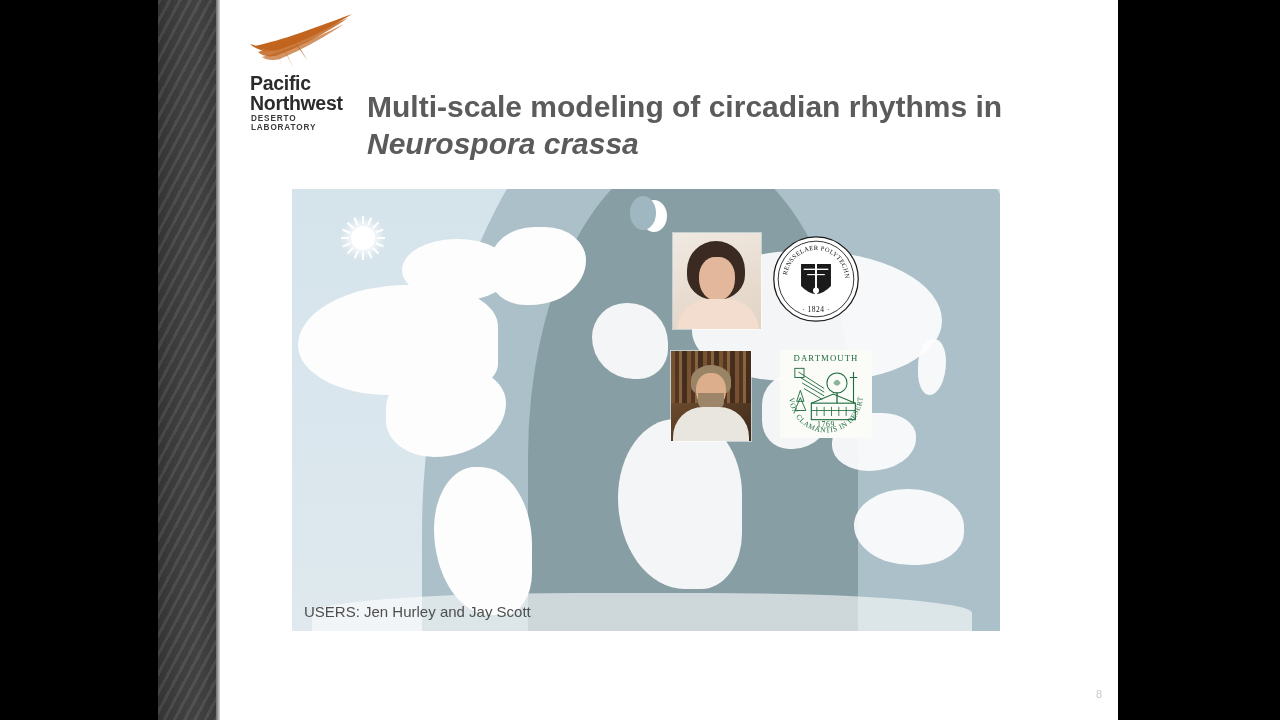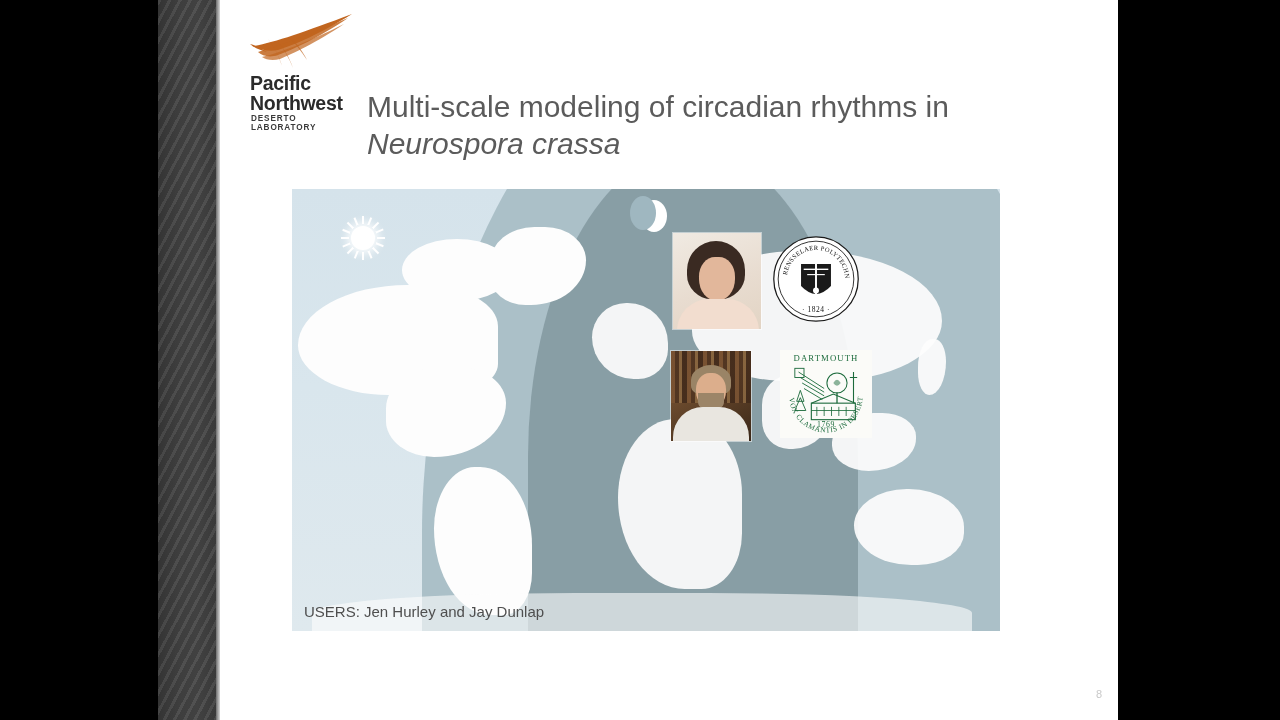"Multi-scale modeling of circadian" #slide-title { font-weight: 400 -> 700 }
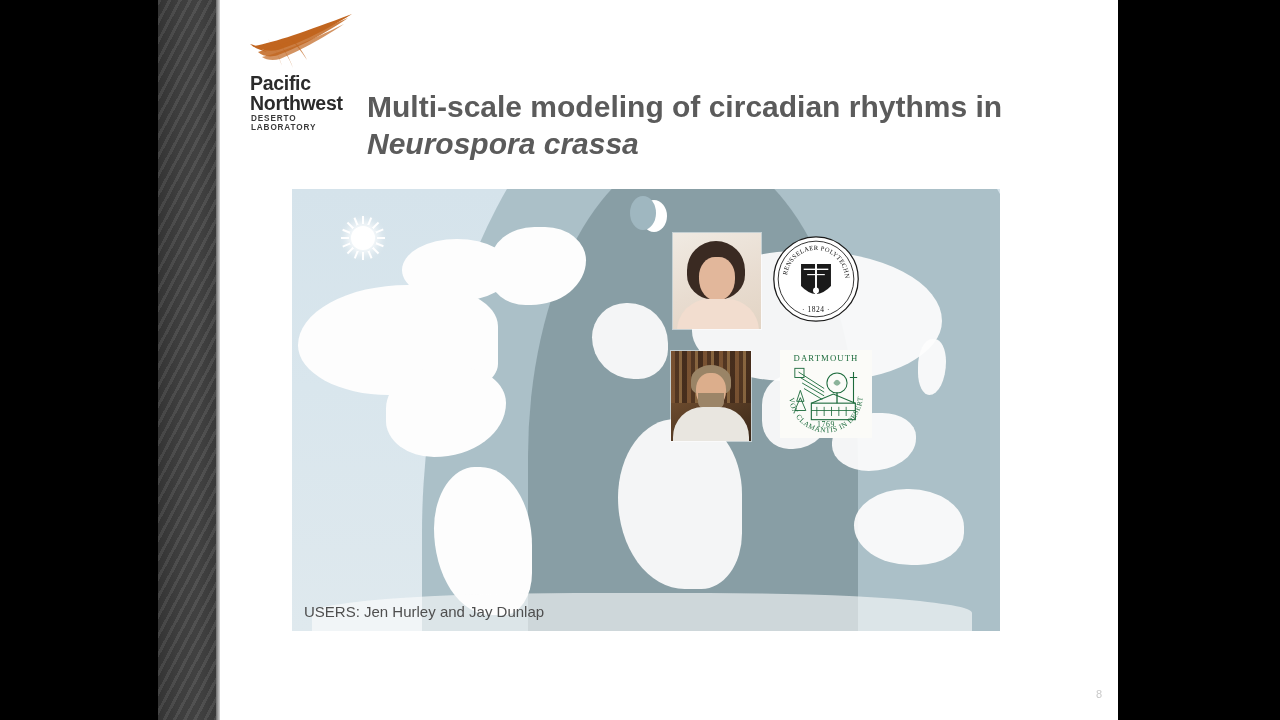"USERS: Jen Hurley and Jay" div { text: Dunlap -> Scott }
